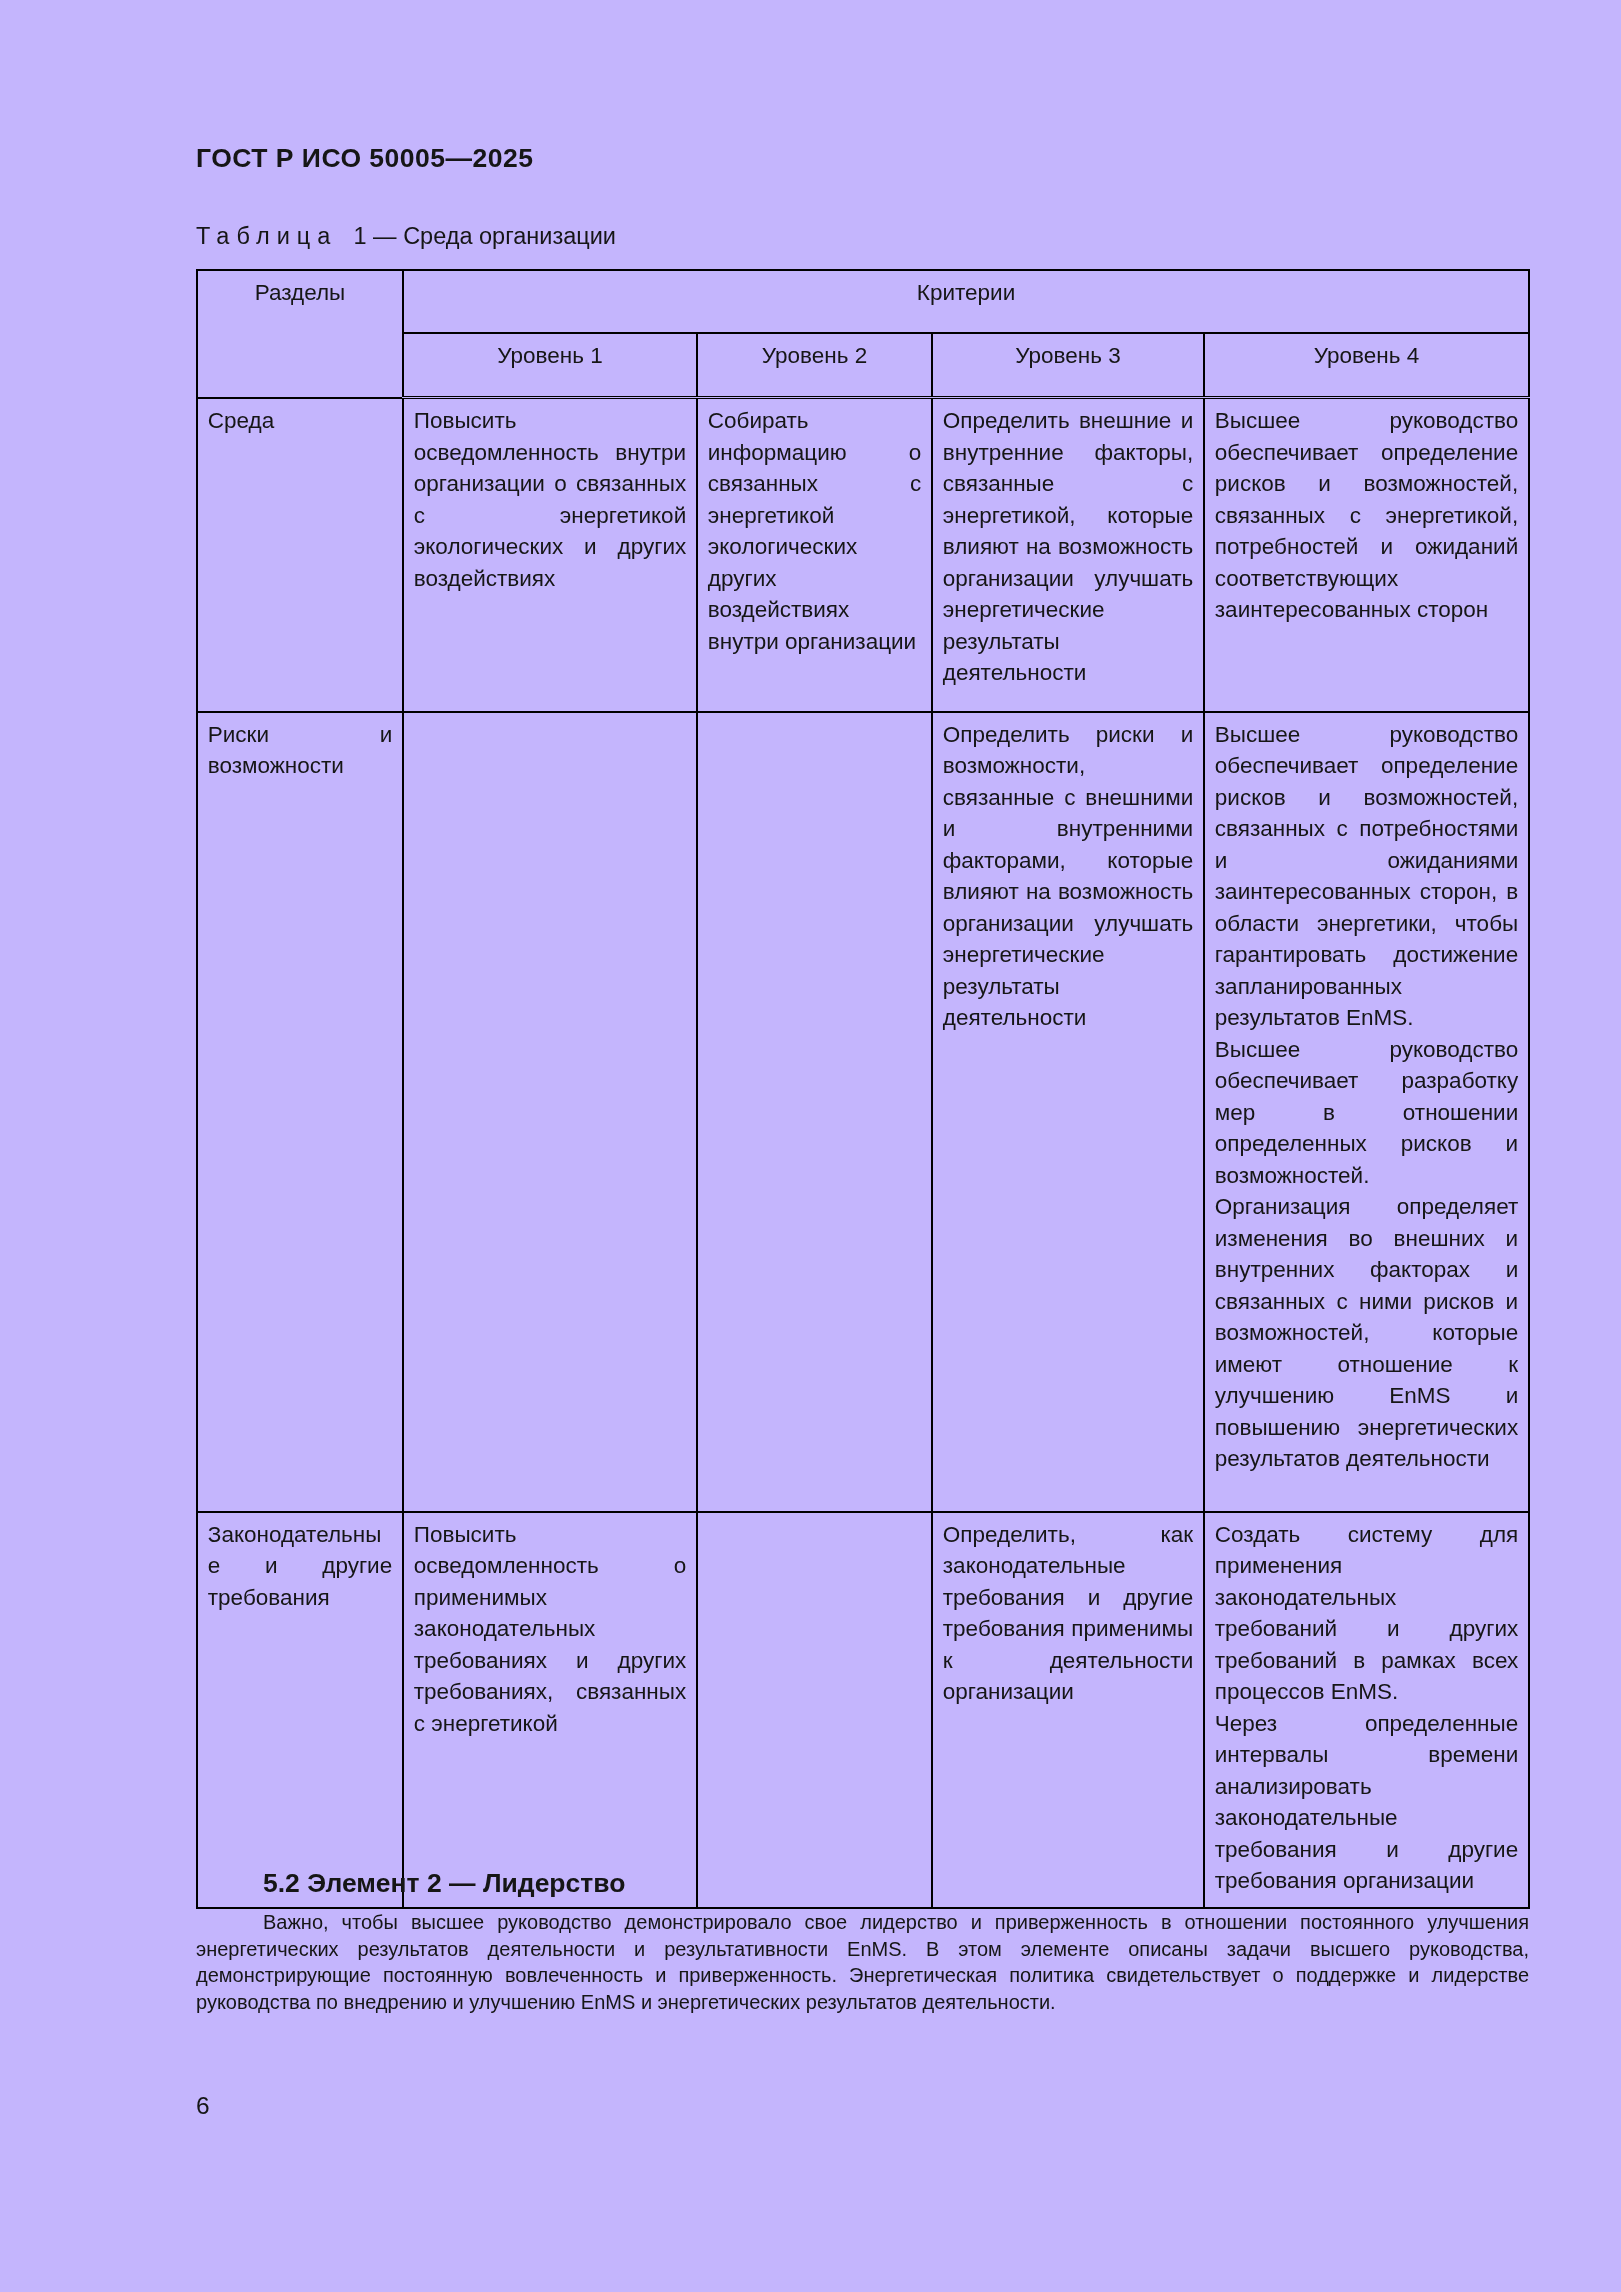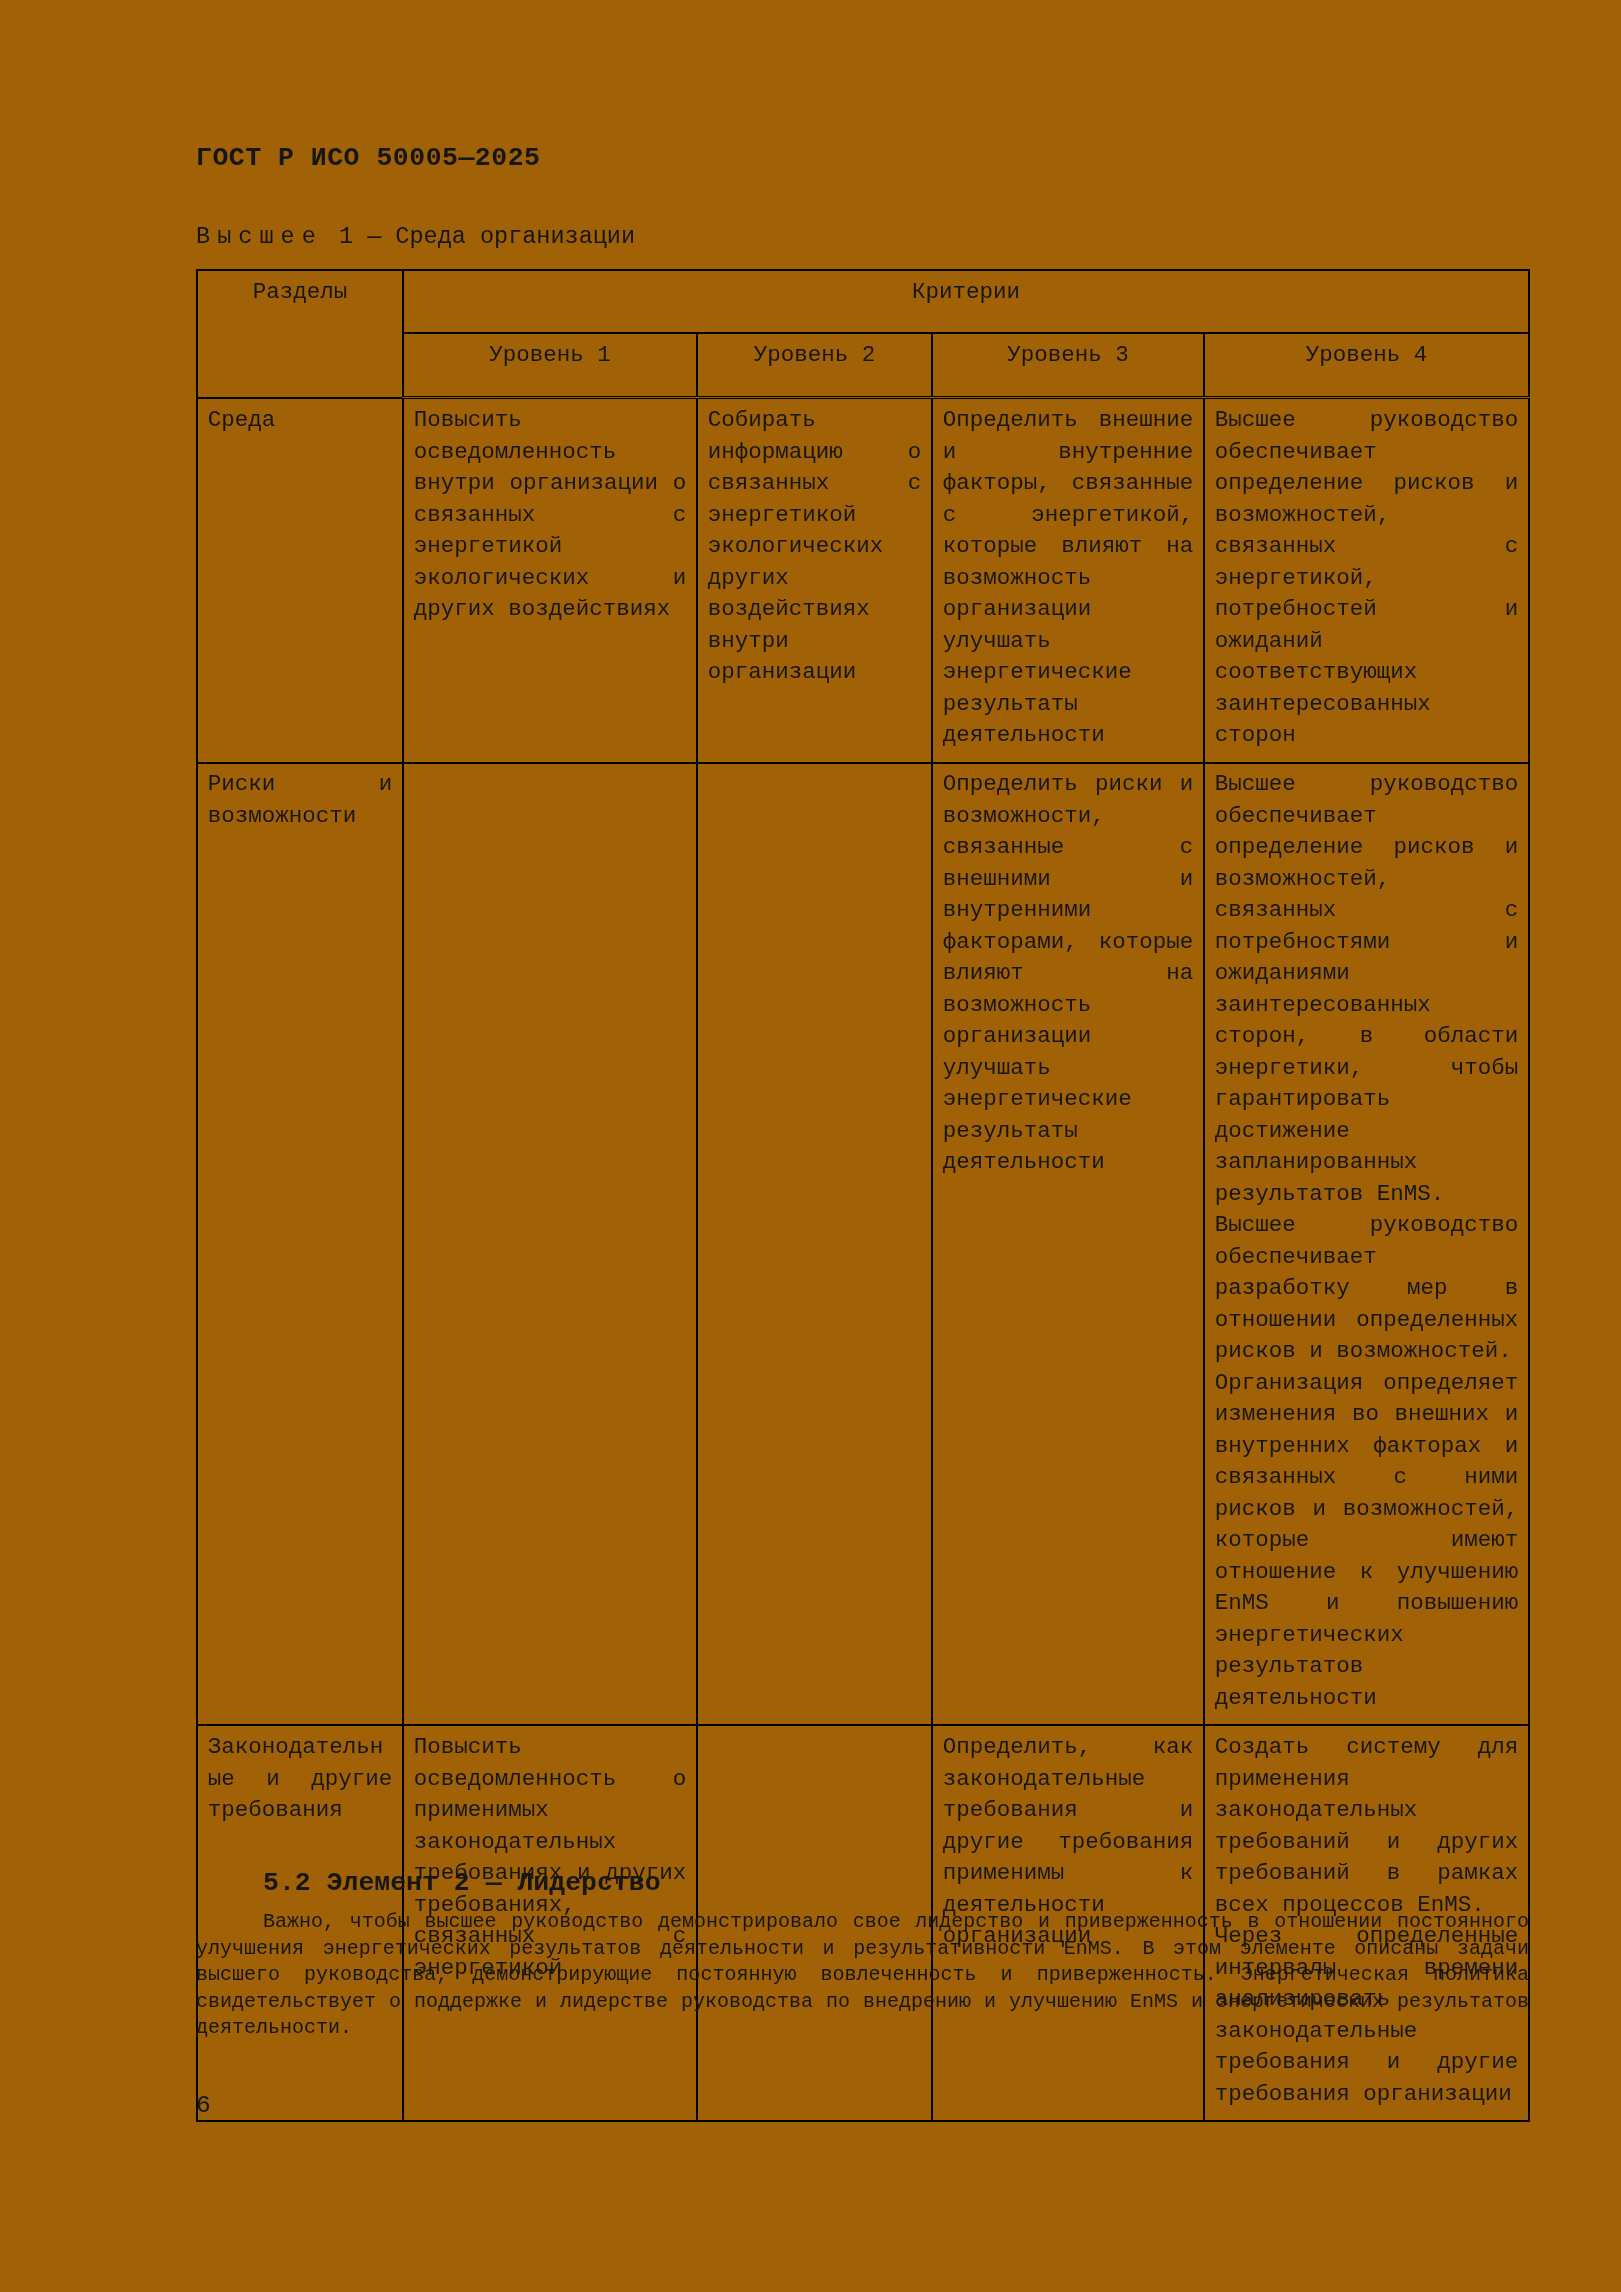"ГОСТ Р ИСО 50005—2025" .page { background: #a16207 -> #c4b5fd; font-family: Liberation Mono, monospace -> none }
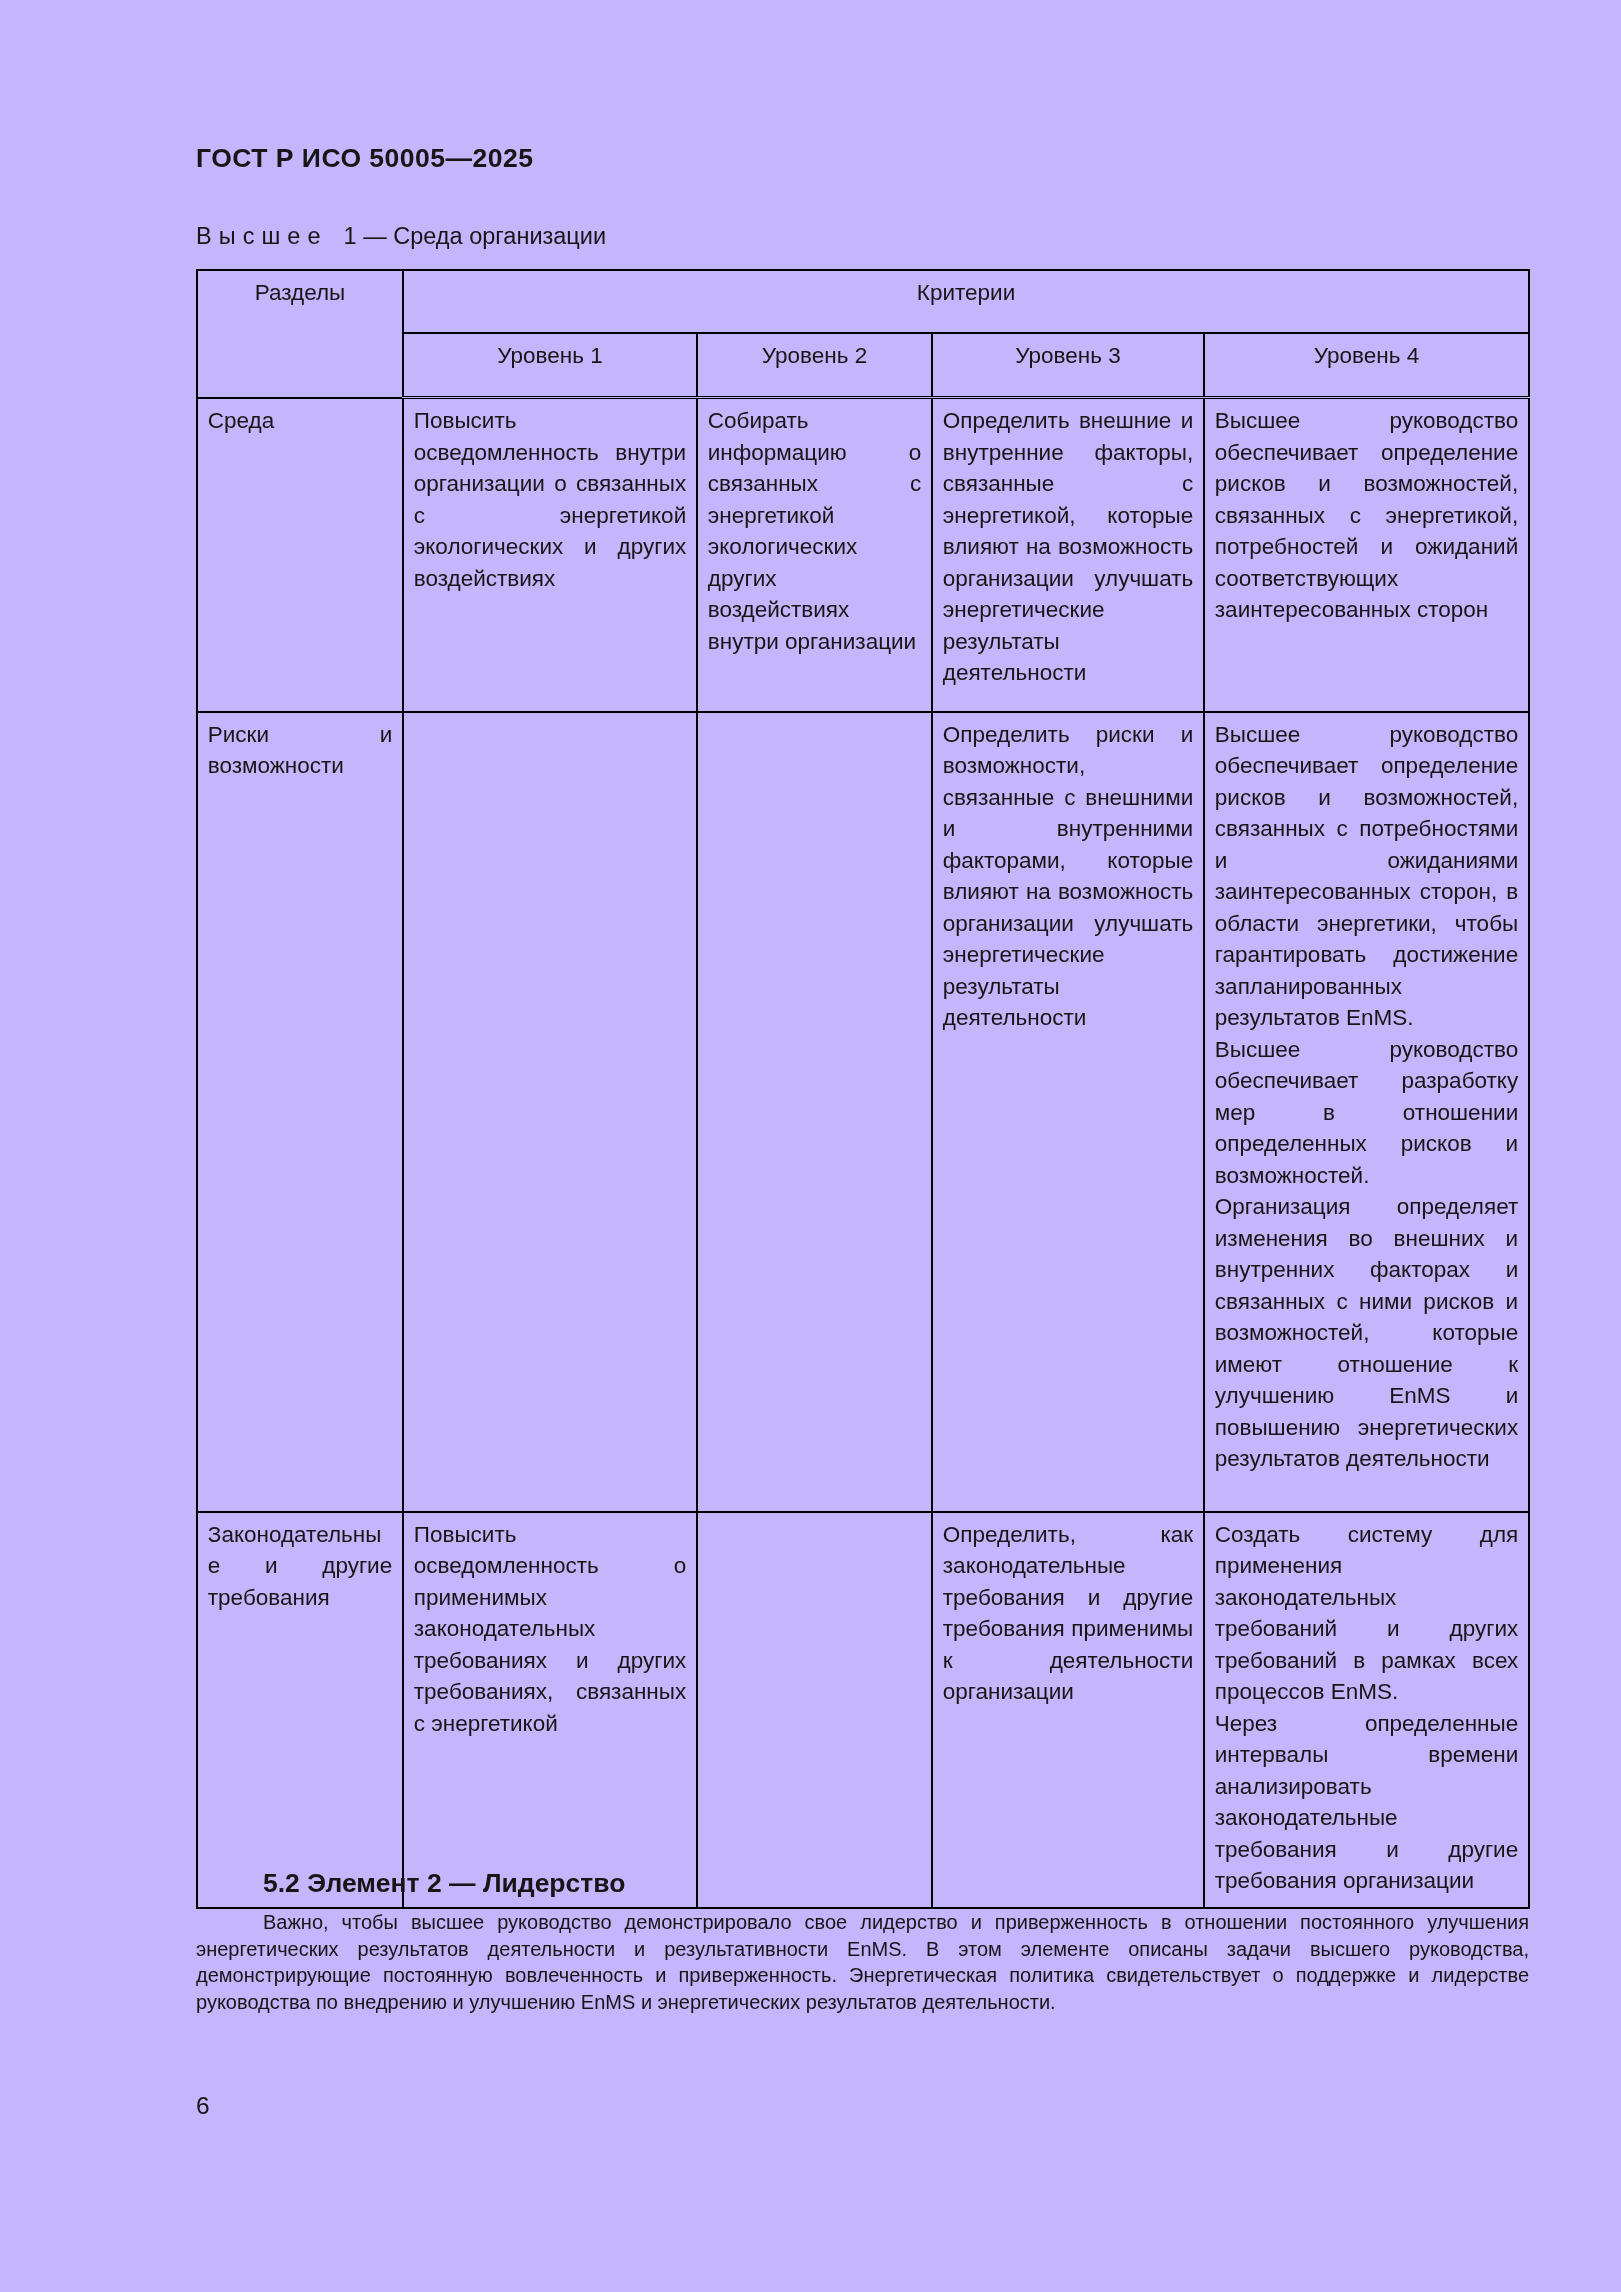"Высшее" span.caption-word { text: Высшее -> Таблица }
